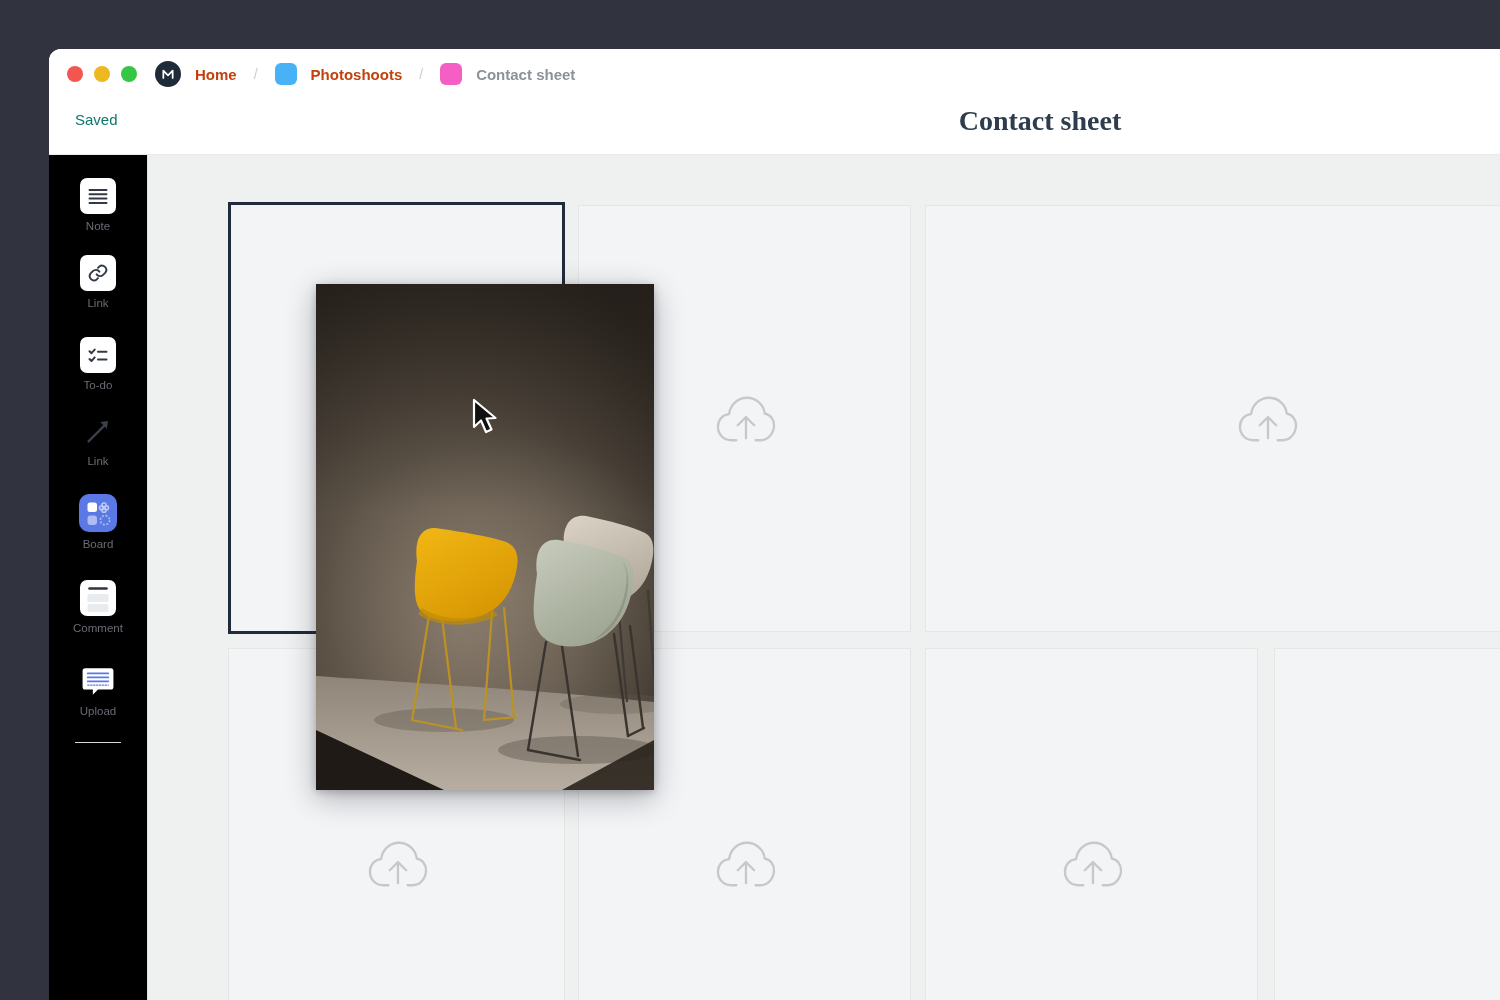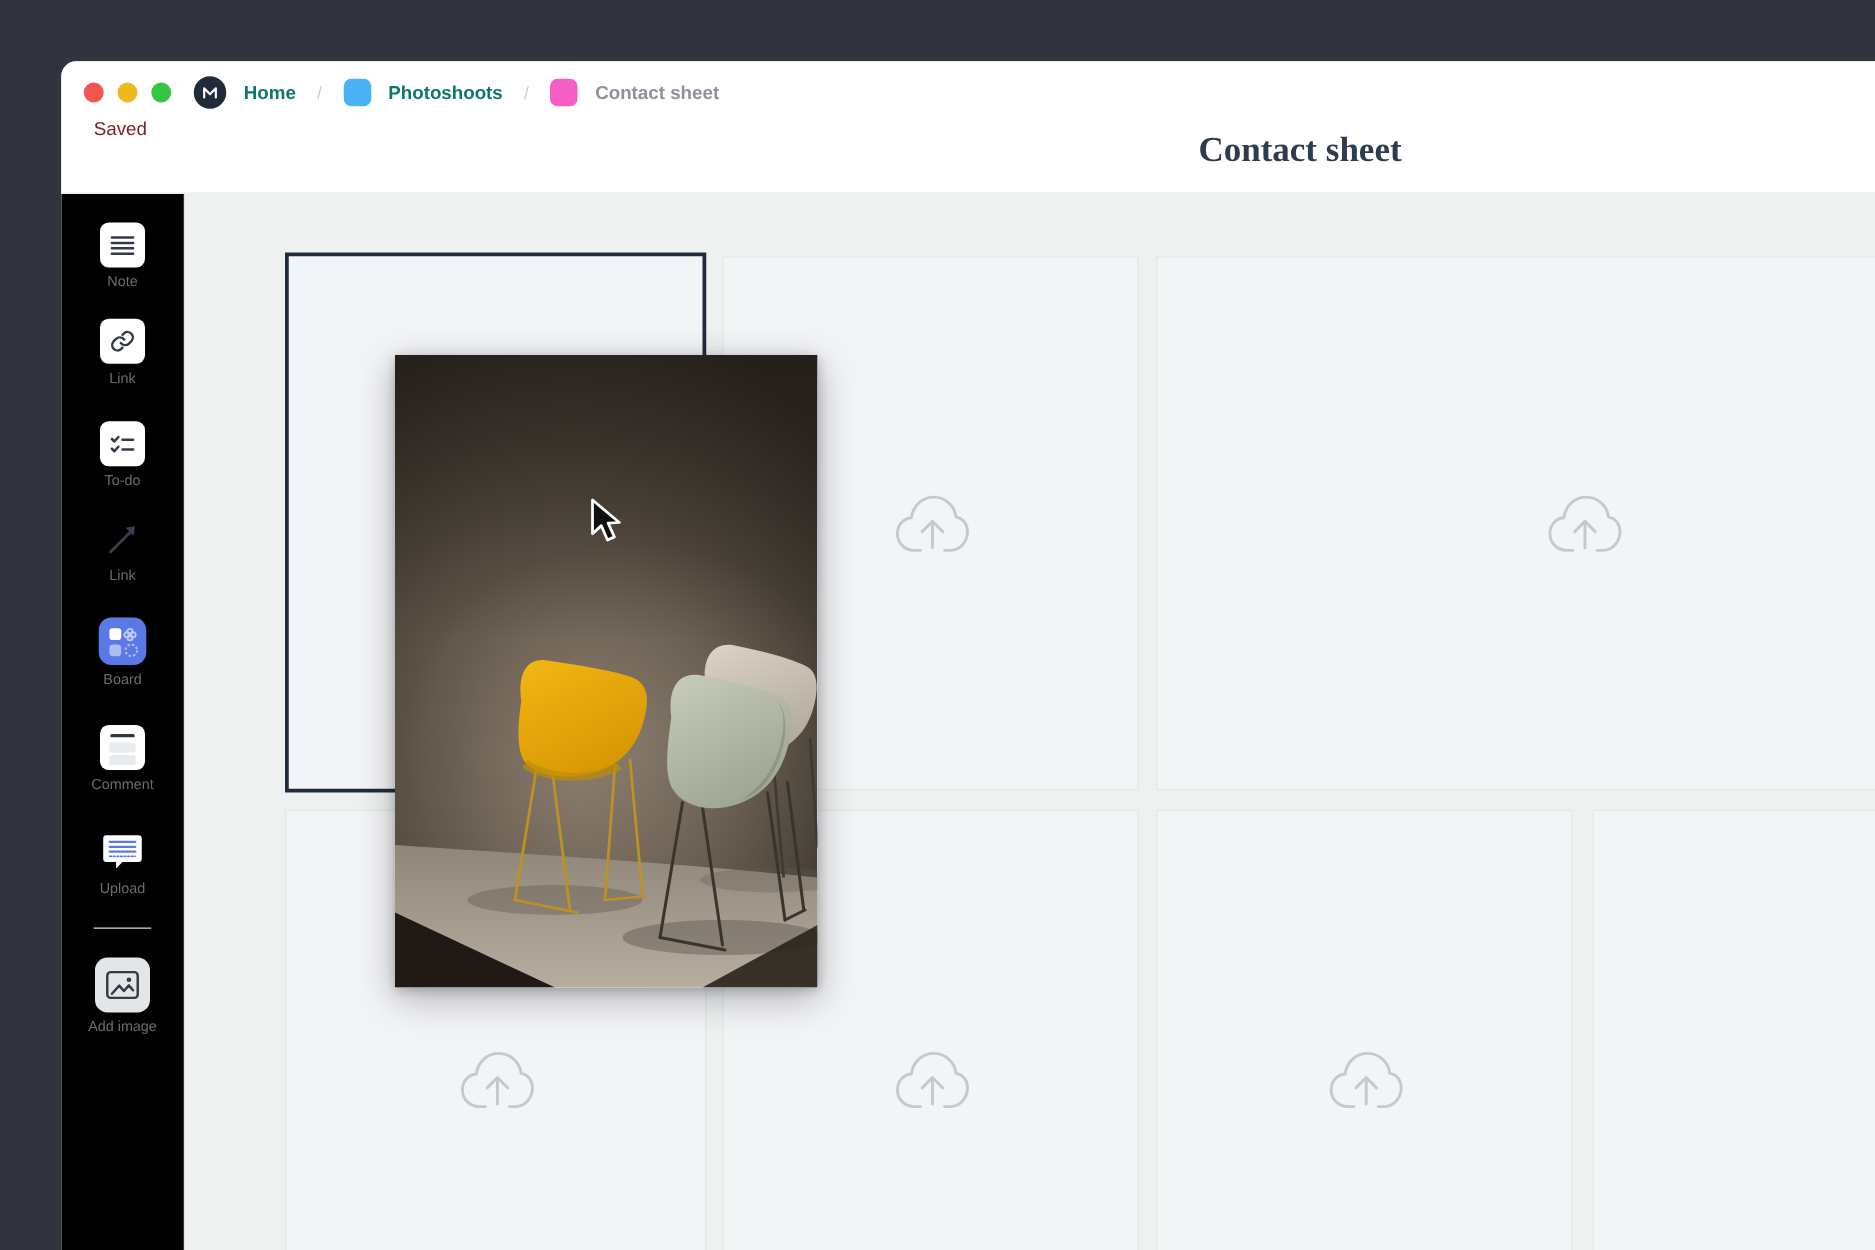"Home" .crumb-label { color: #0f766e -> #c2410c }
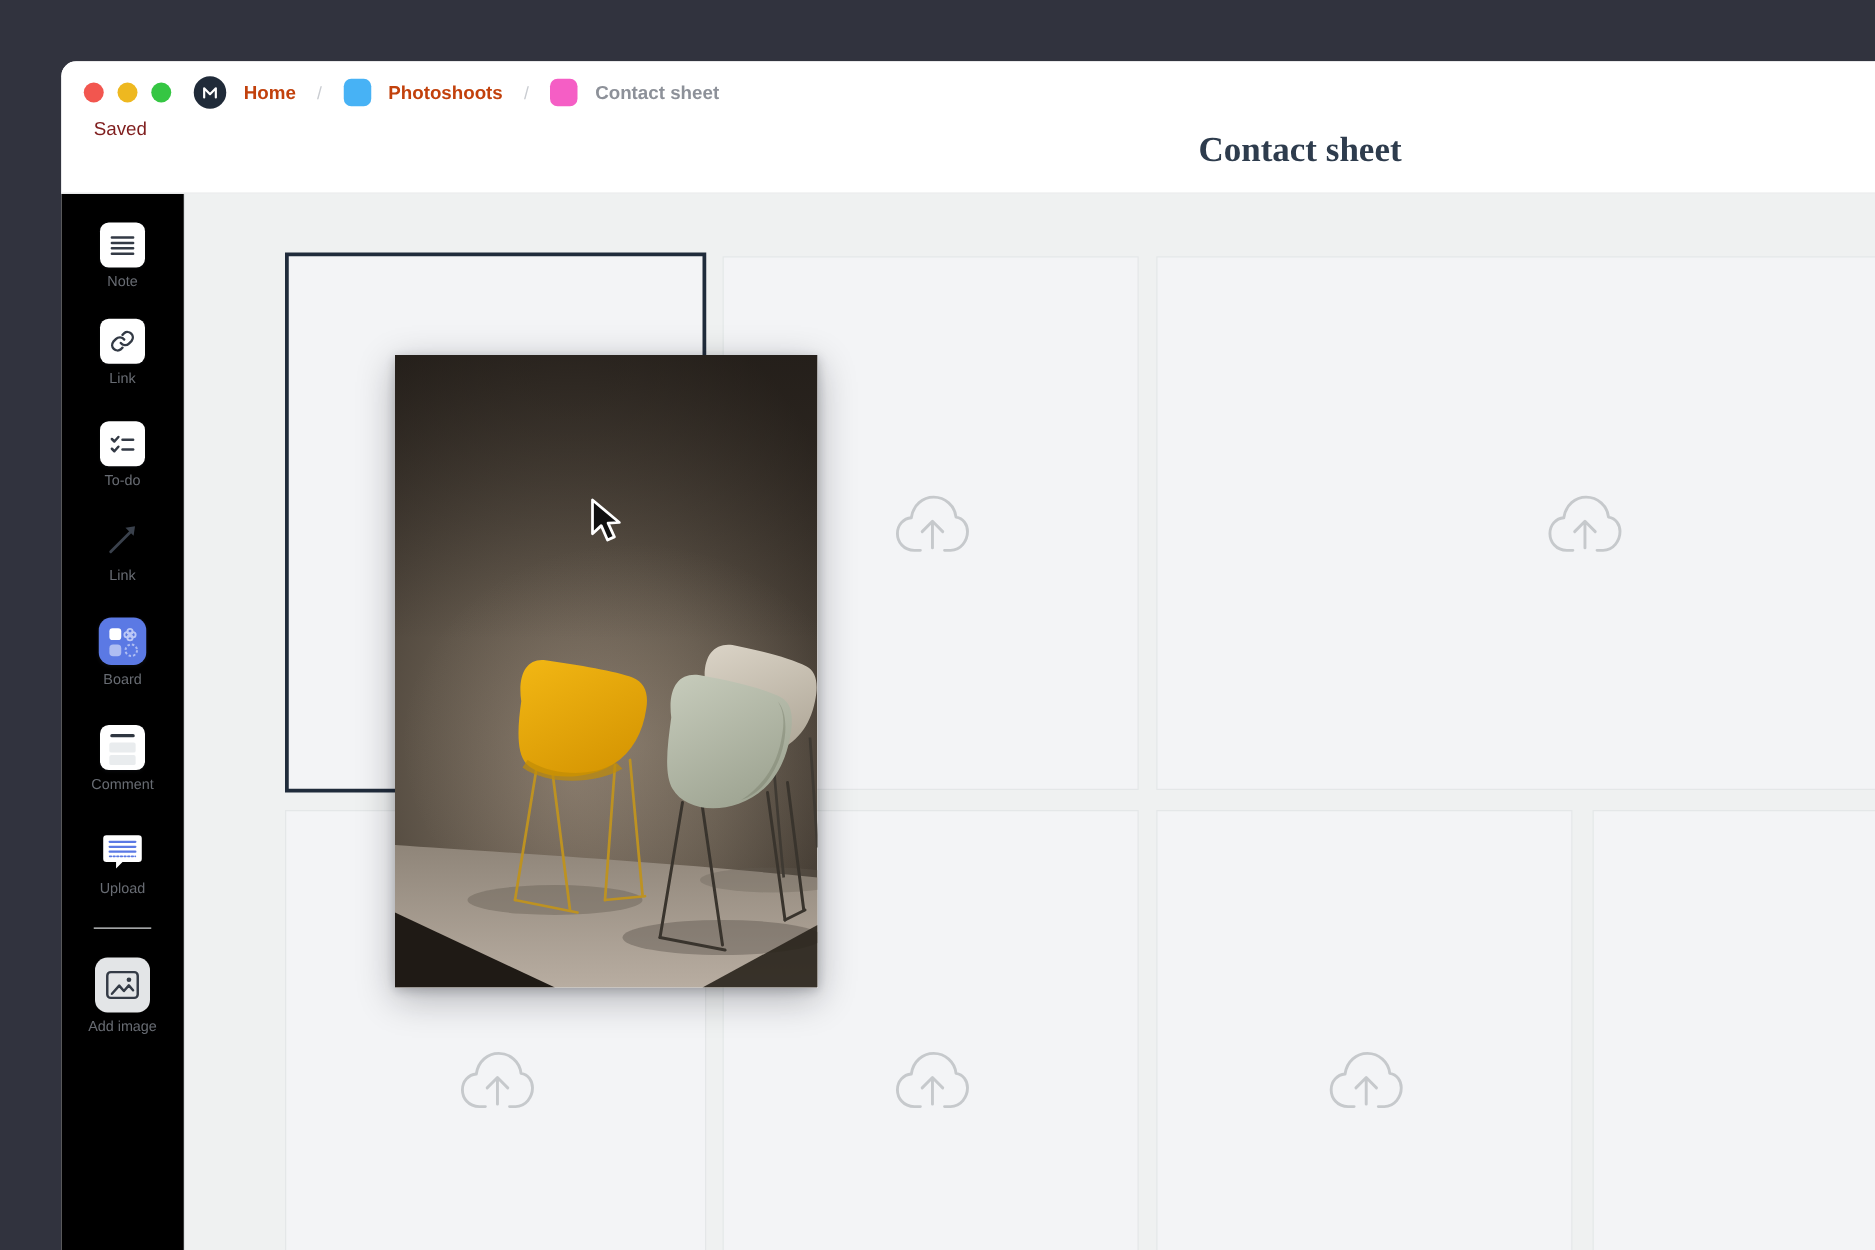"Saved" .save-status { color: #7f1d1d -> #0f766e; top: 46px -> 62px }
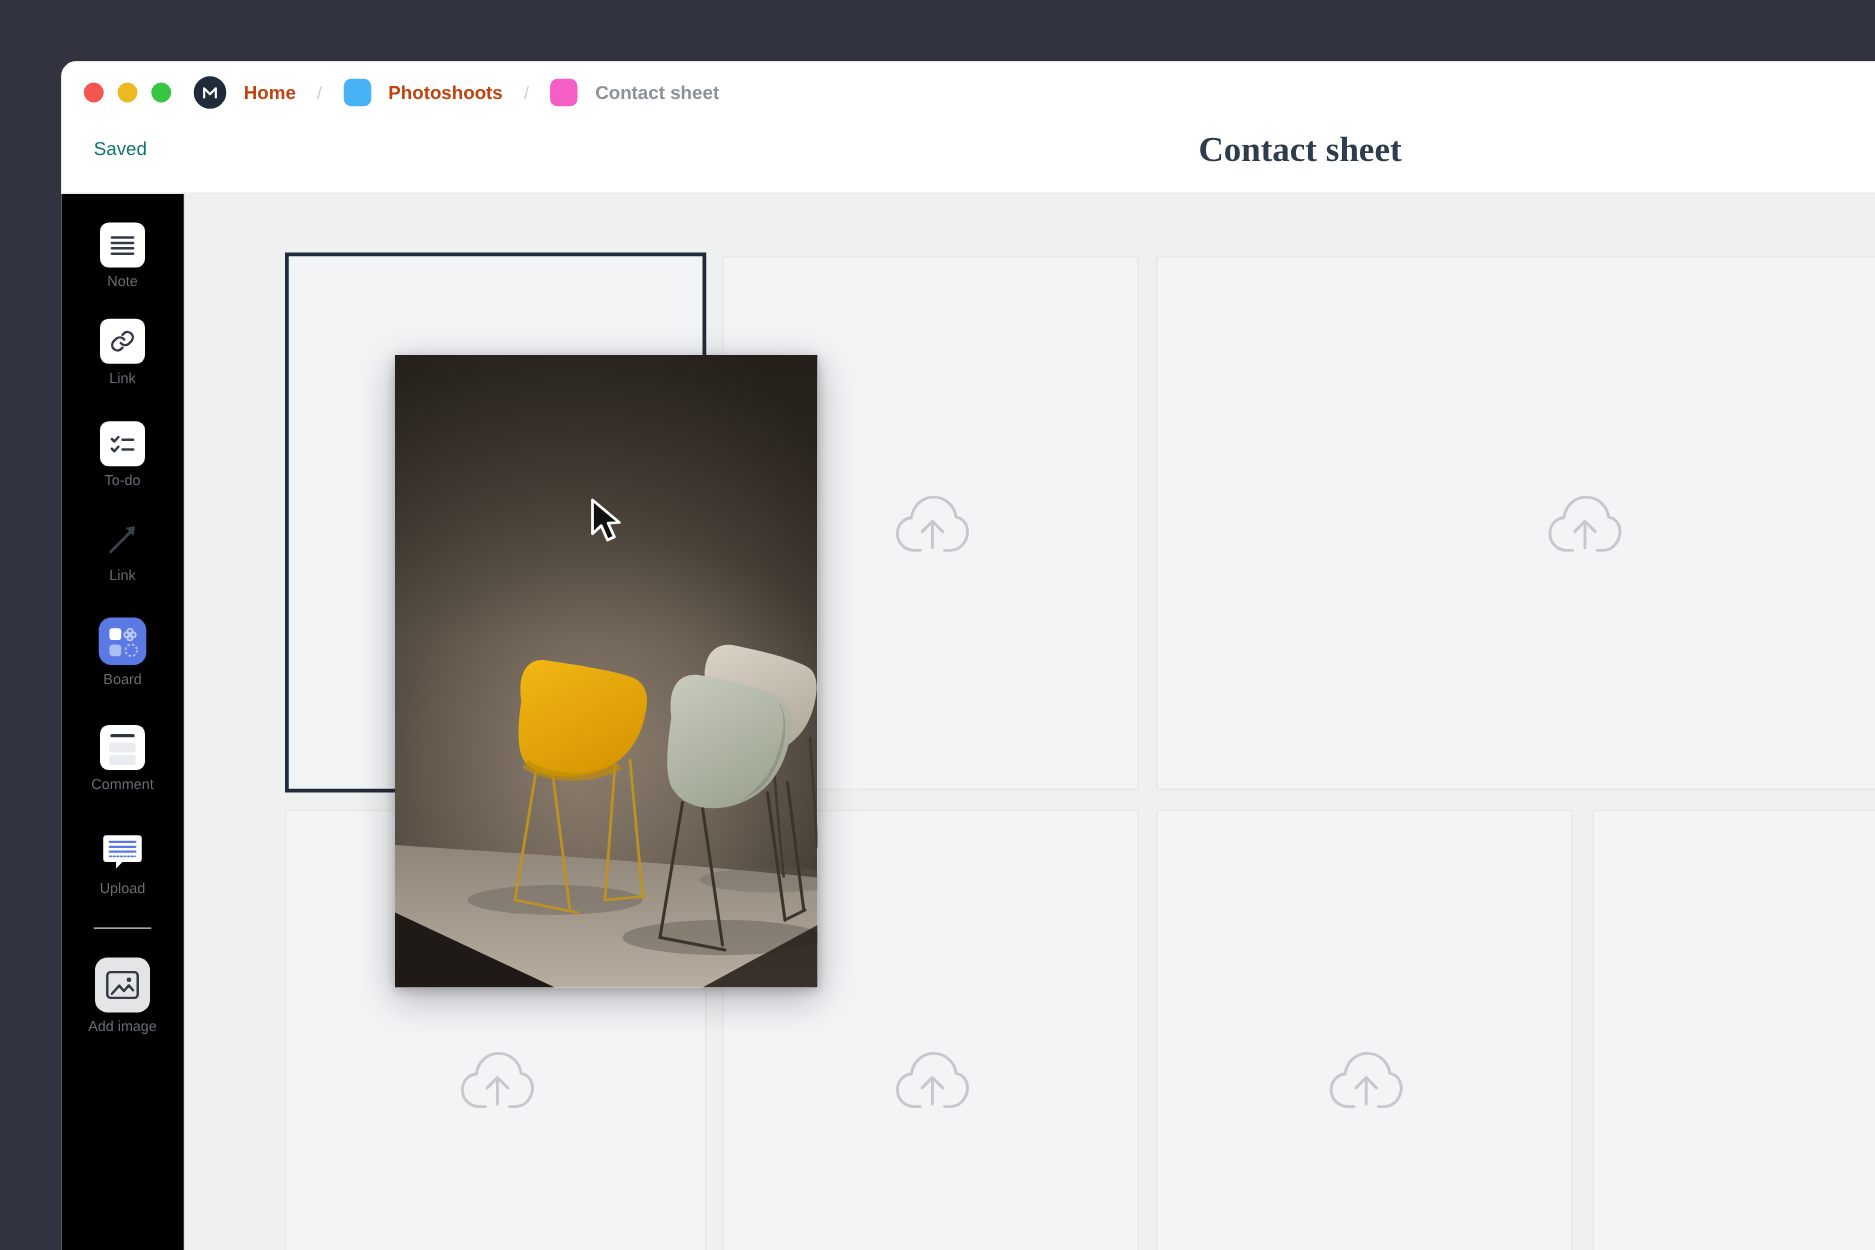"Add image" div.tool { html: <div> <div> <svg> <rect></rect> <circle></circle> <path></path> </svg> </div> <div>Add image</div> </div> -> none }
